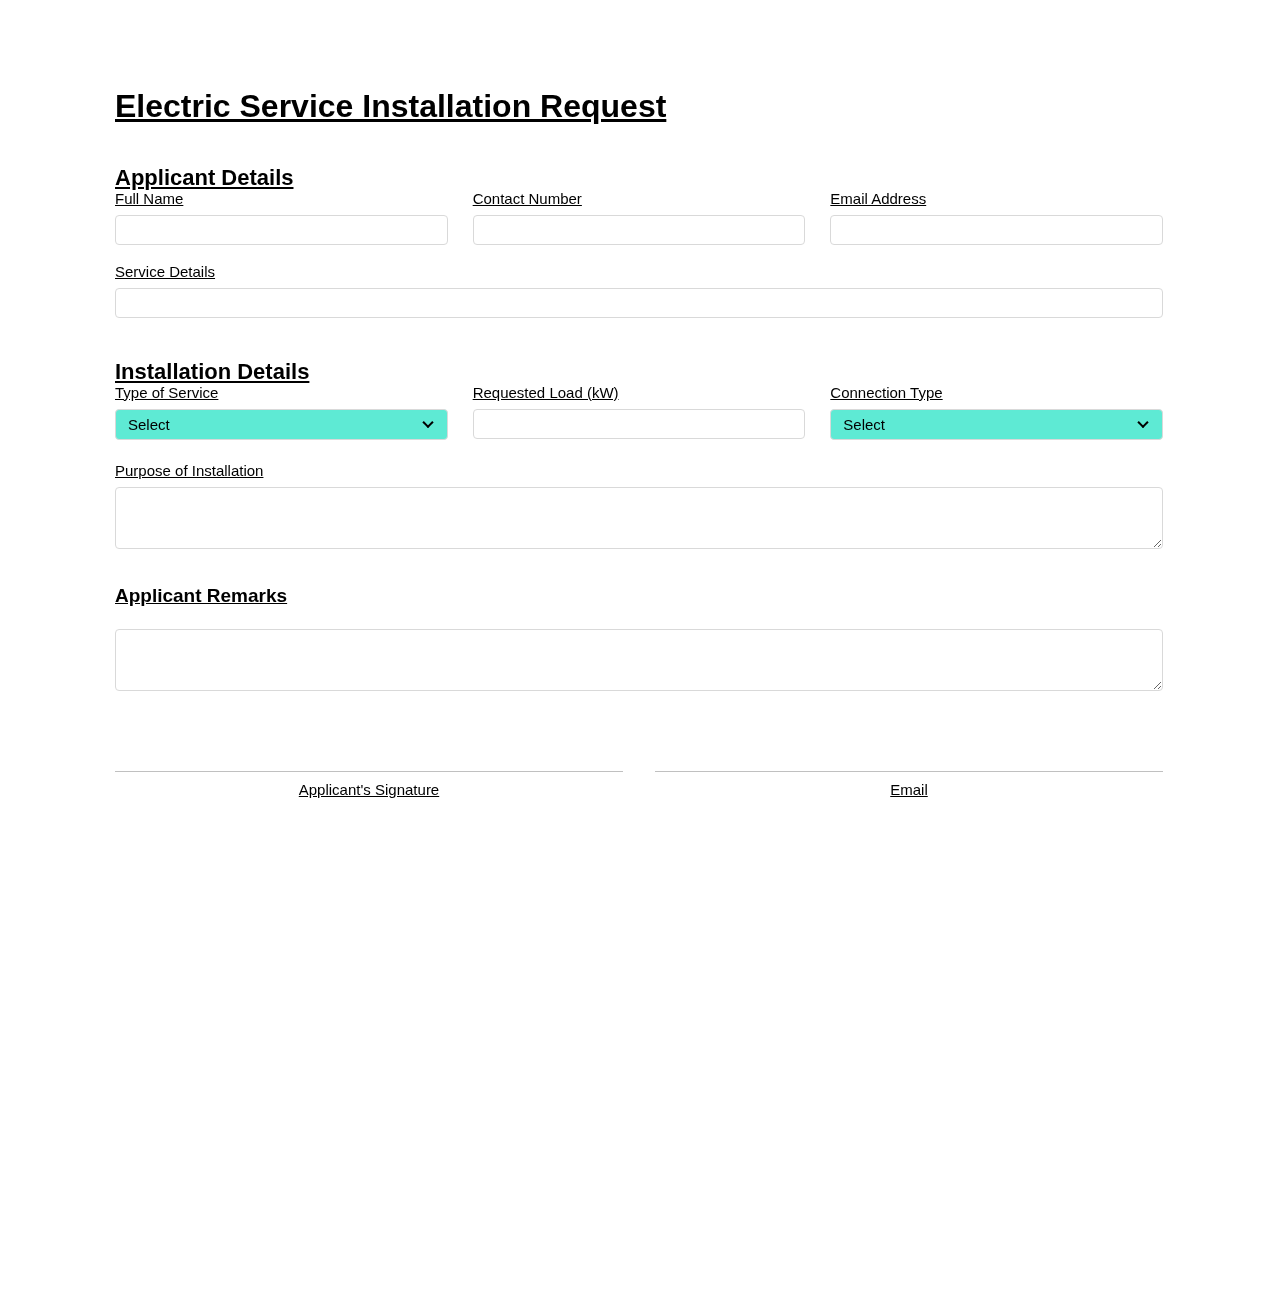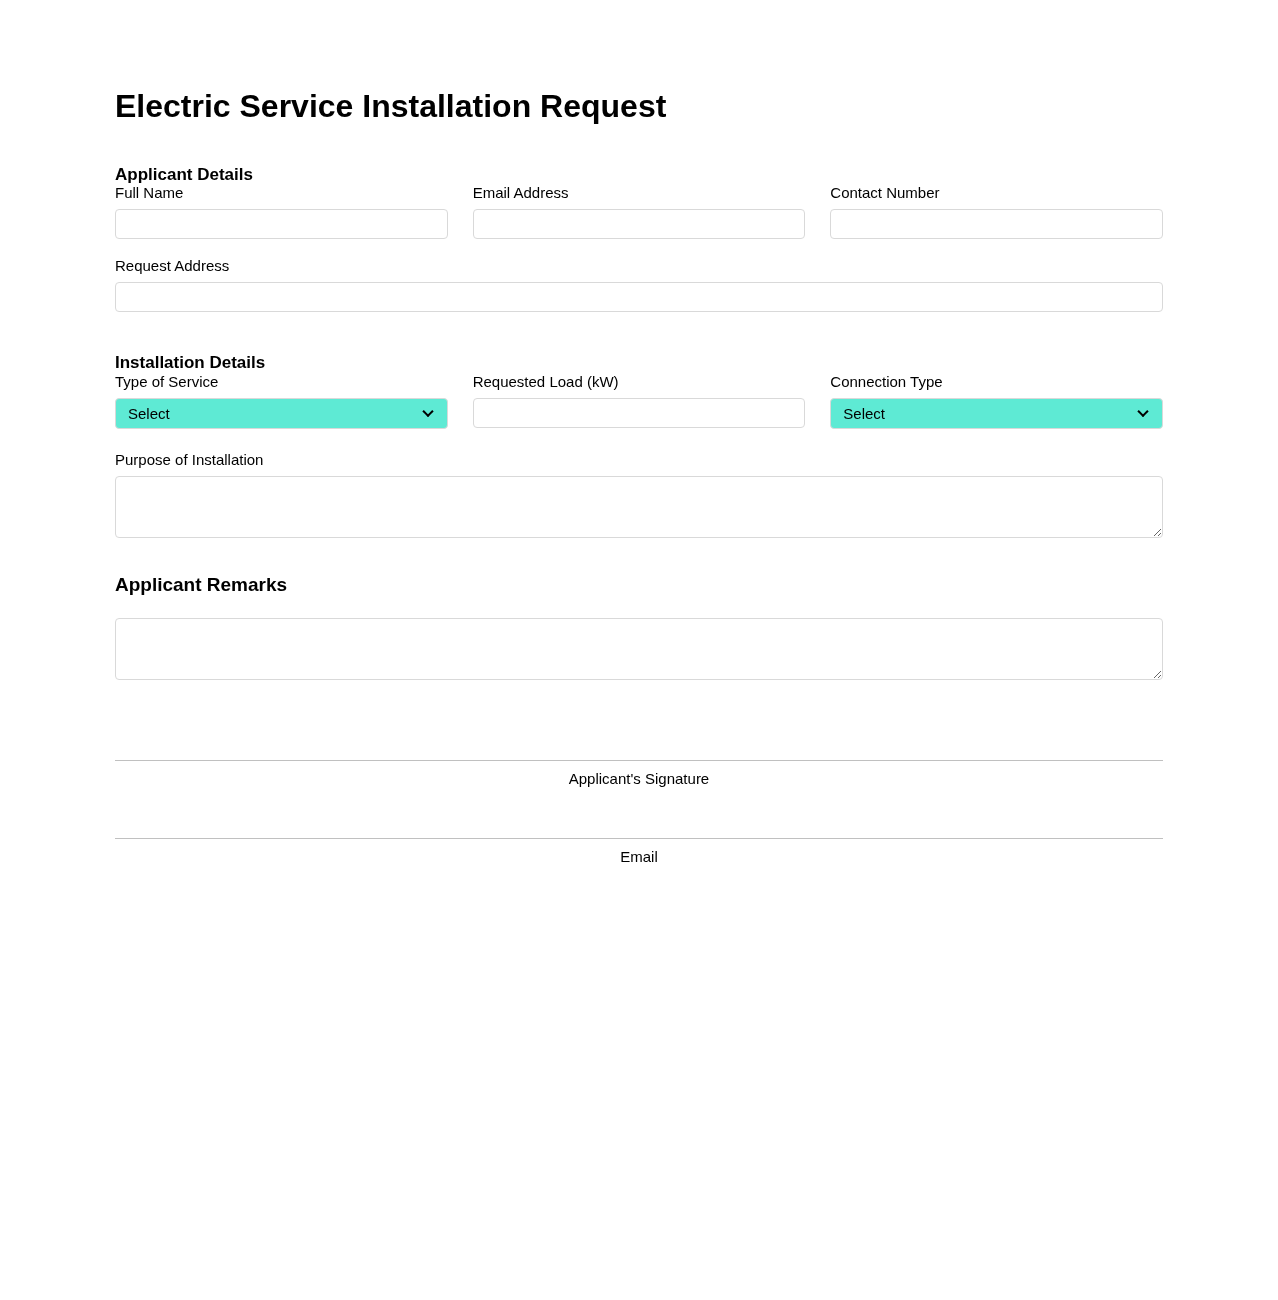"Electric Service Installation Request" .page { text-decoration: none -> underline }
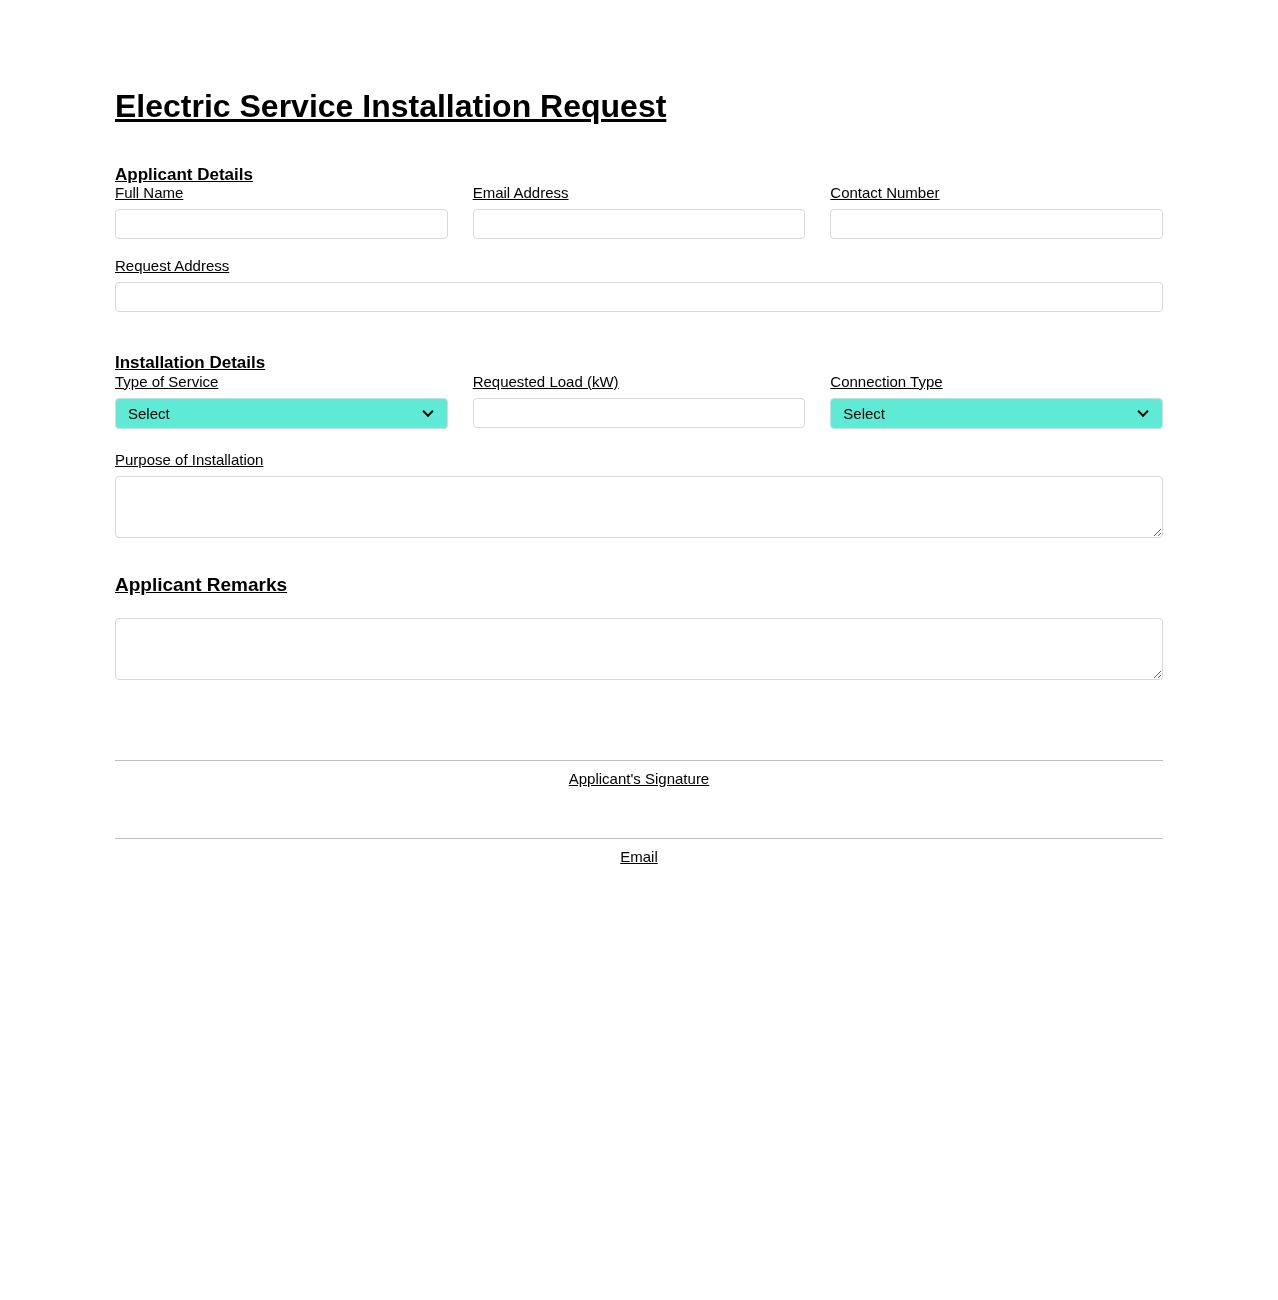"Applicant Details" h2.section-heading { font-size: 17px -> 22px }
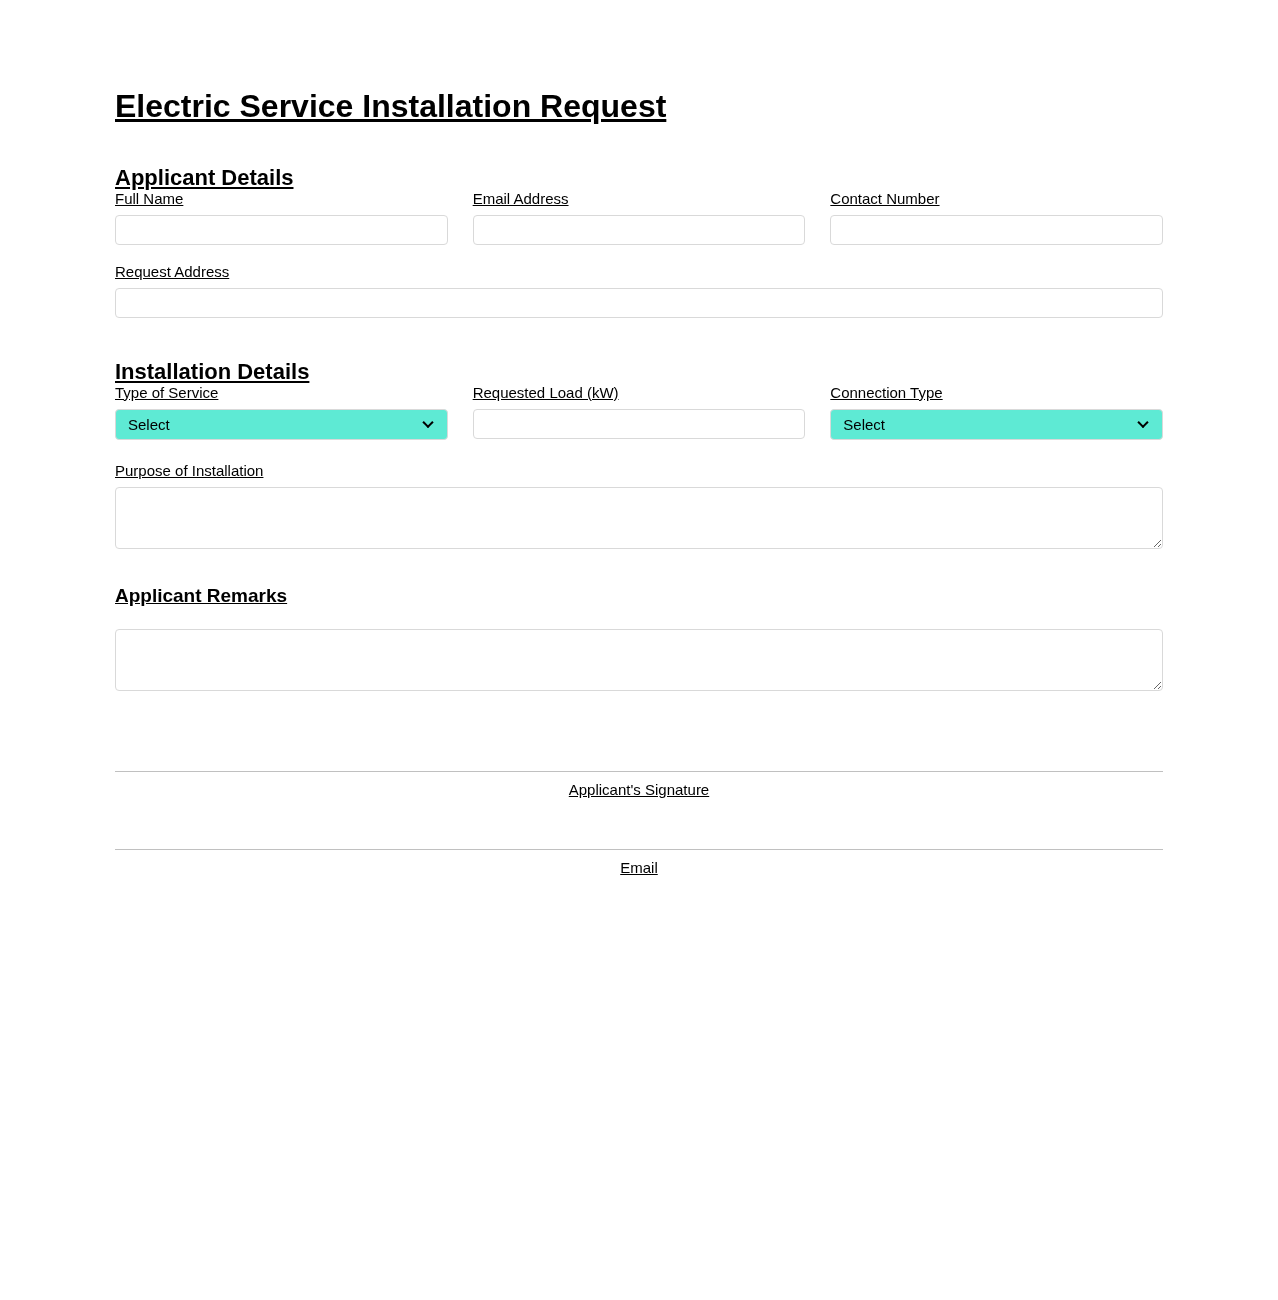"Email Address" div.field { order: before "Contact Number" -> after "Contact Number" }
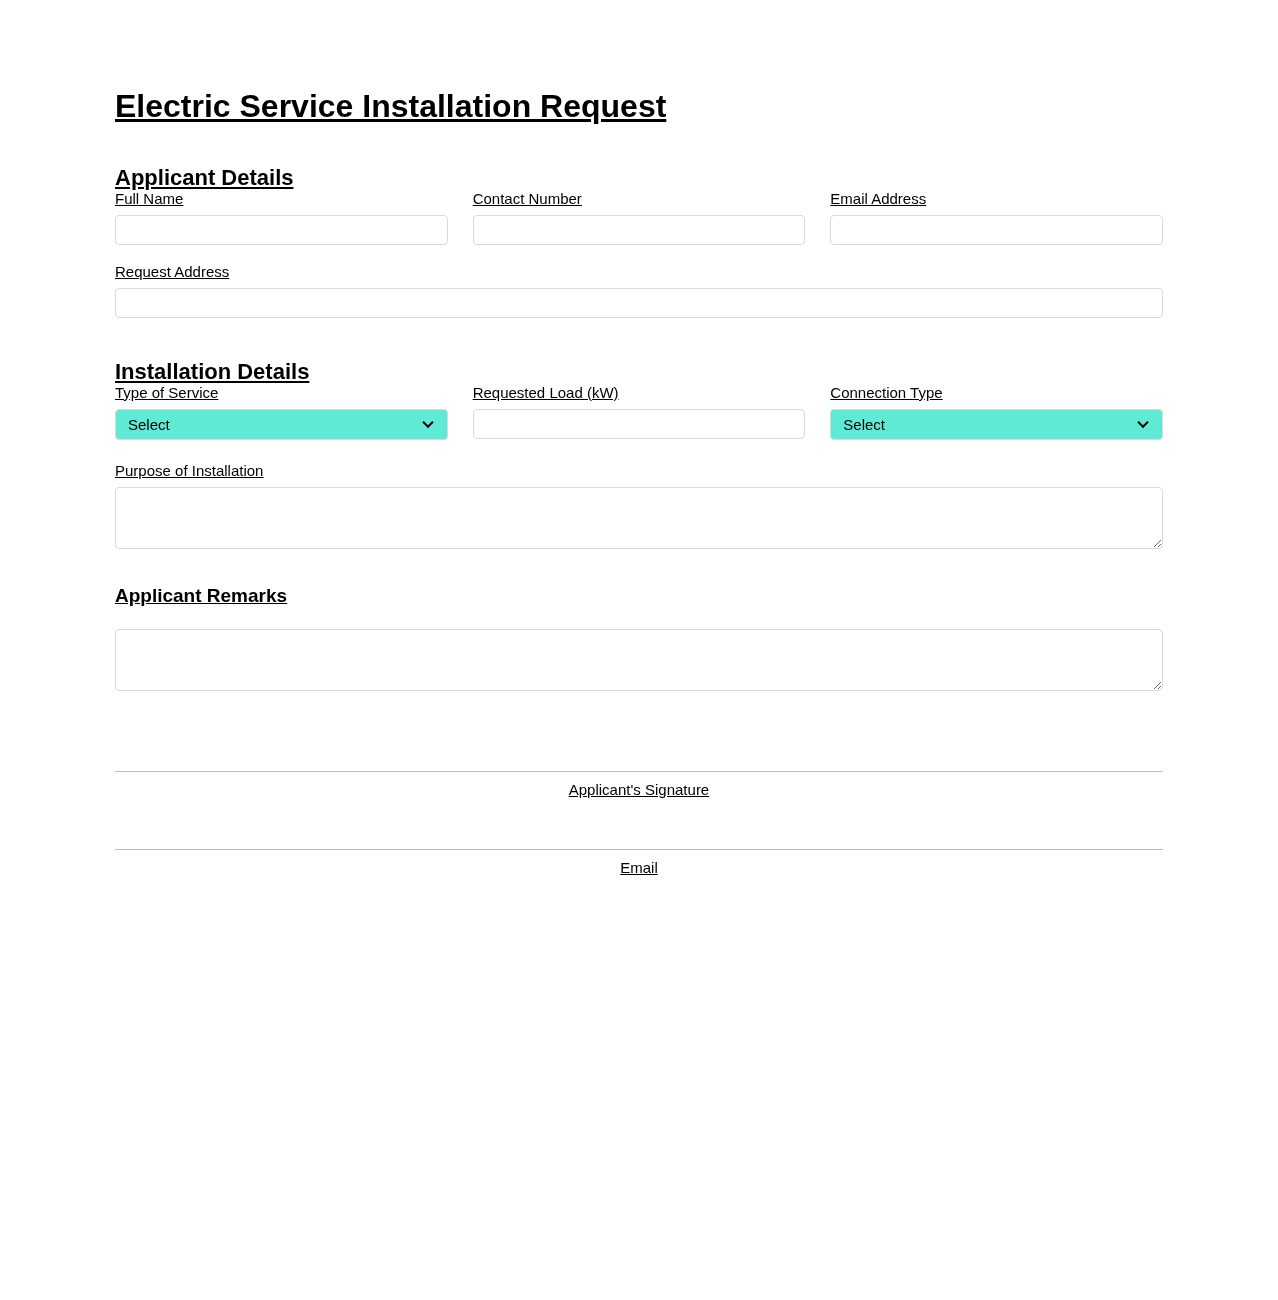"Request Address" label.field-label { text: Request Address -> Service Details }
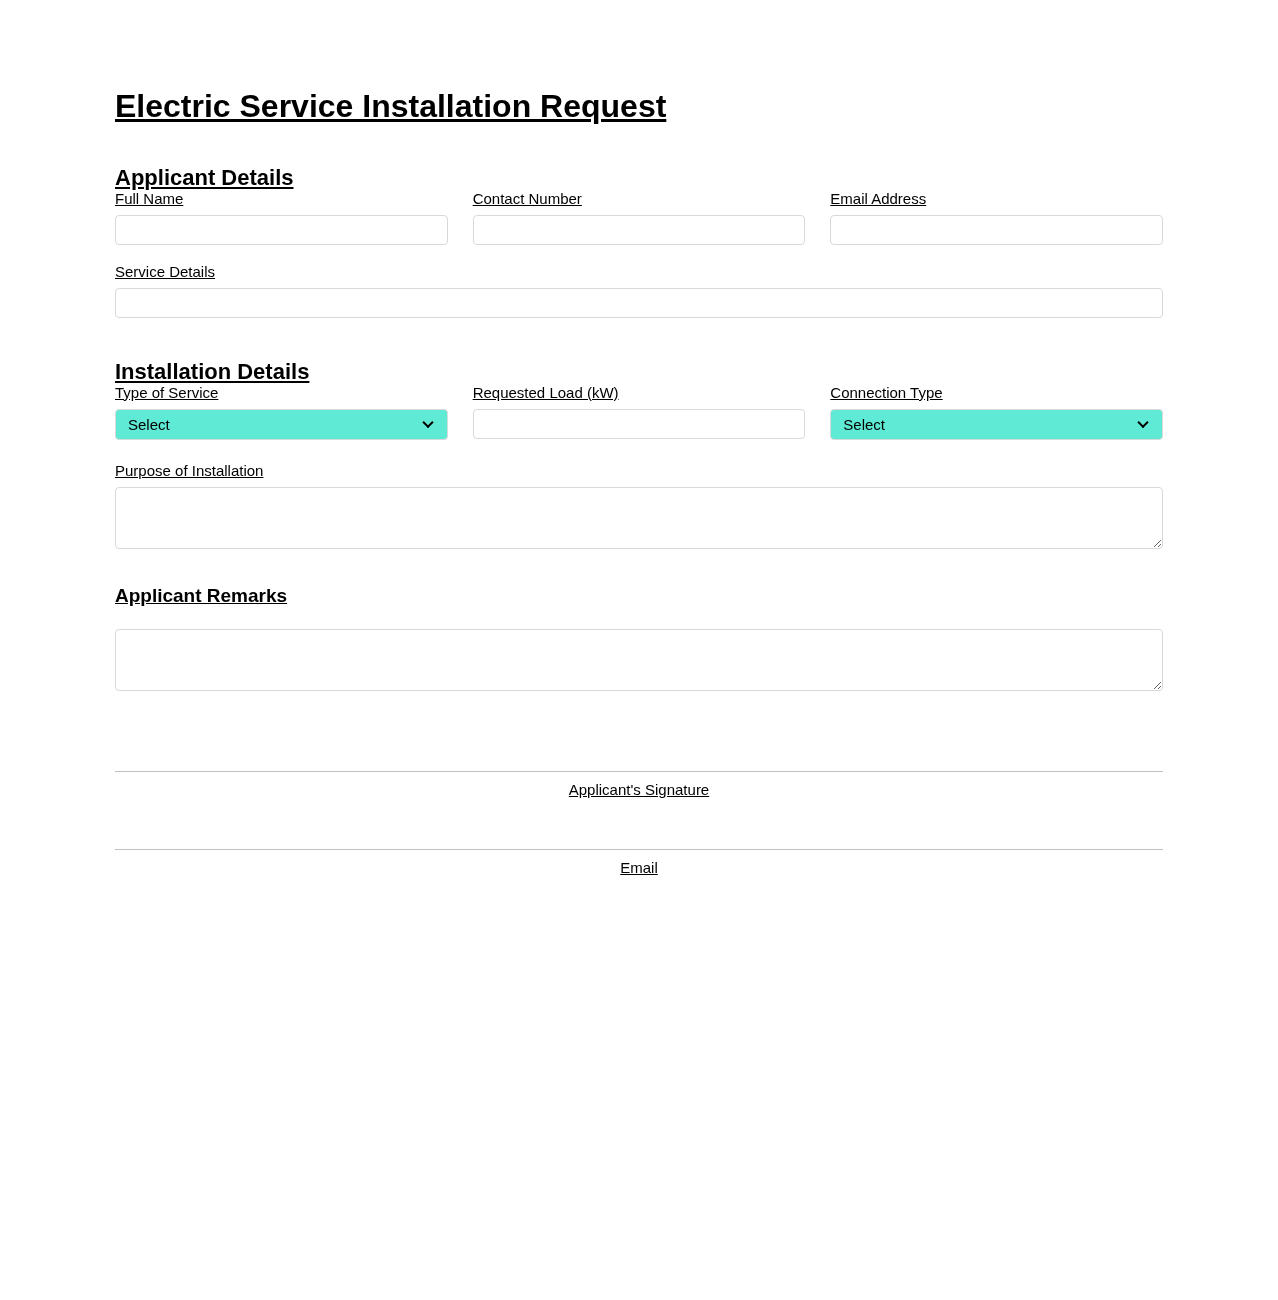"Applicant's Signature" .signature-row { flex-direction: column -> none; gap: 50px -> 32px }
